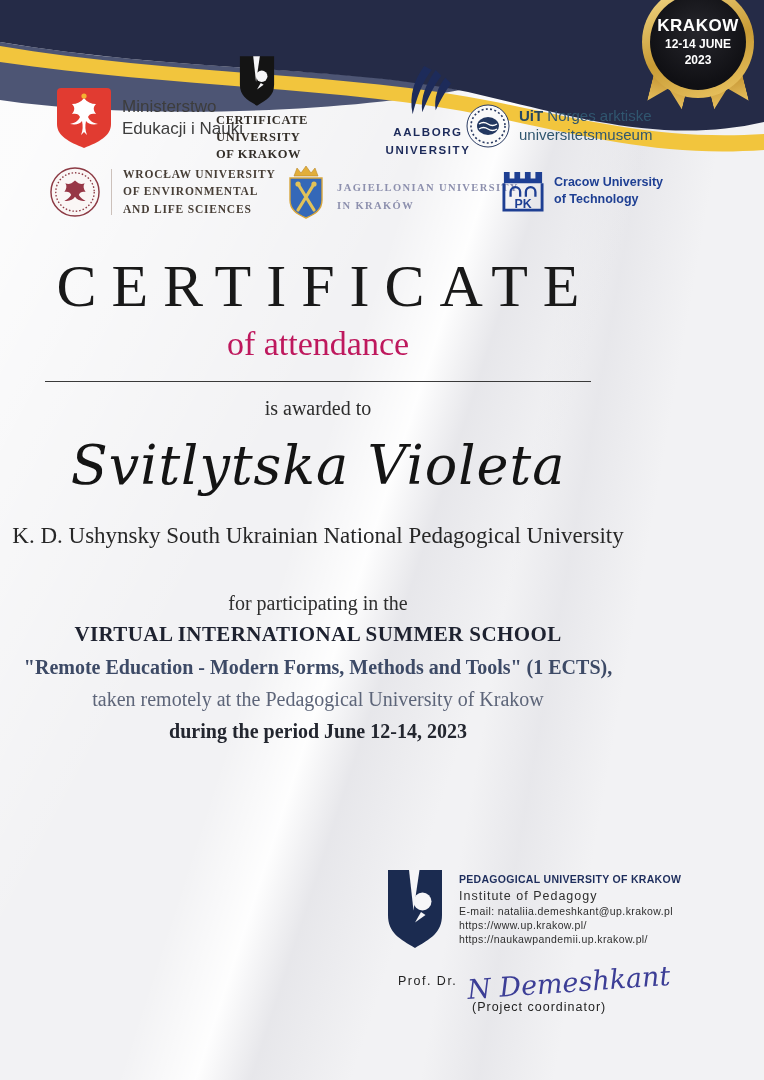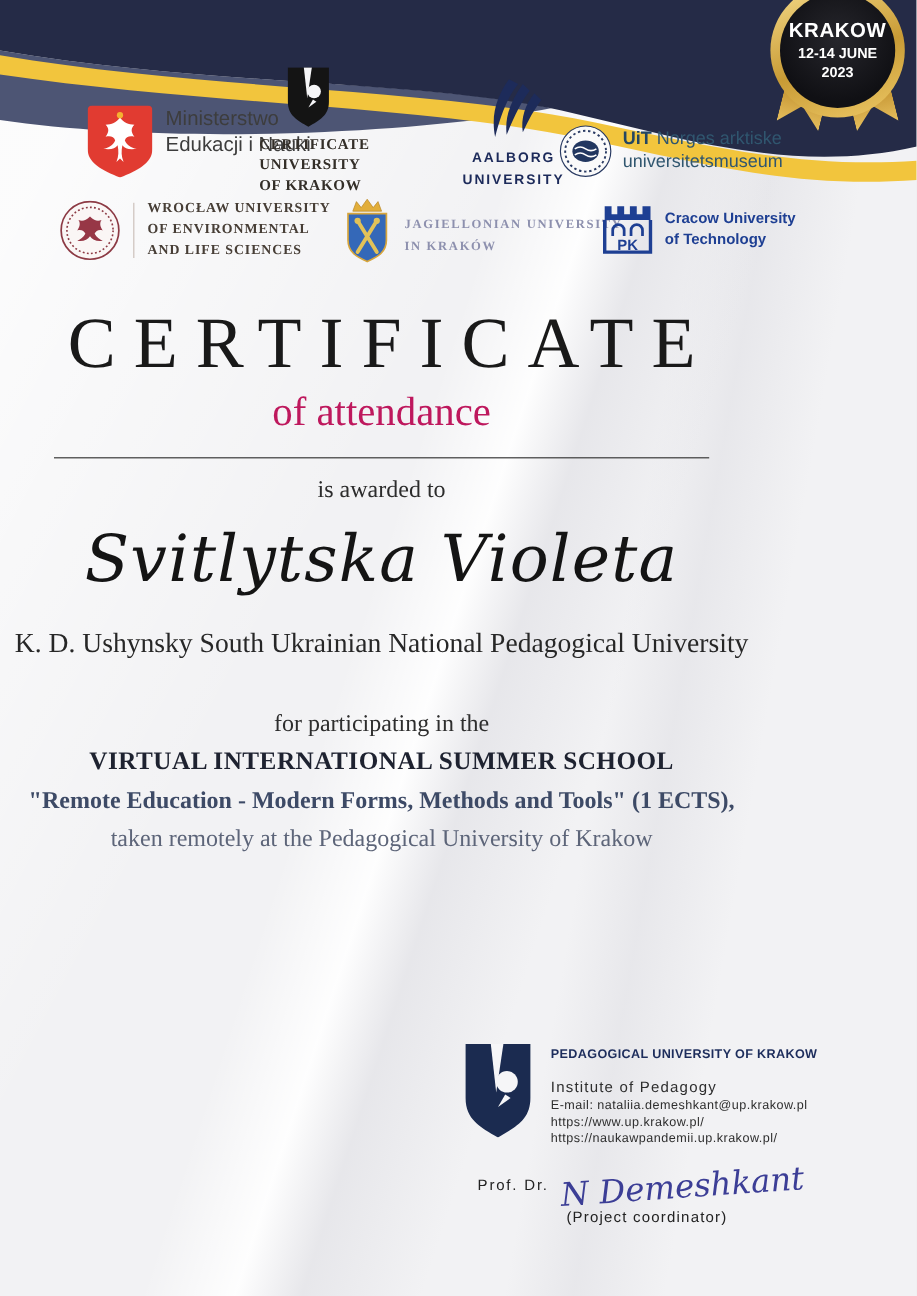"Ministerstwo" .ministry { align-items: none -> center; left: 62px -> 46px }
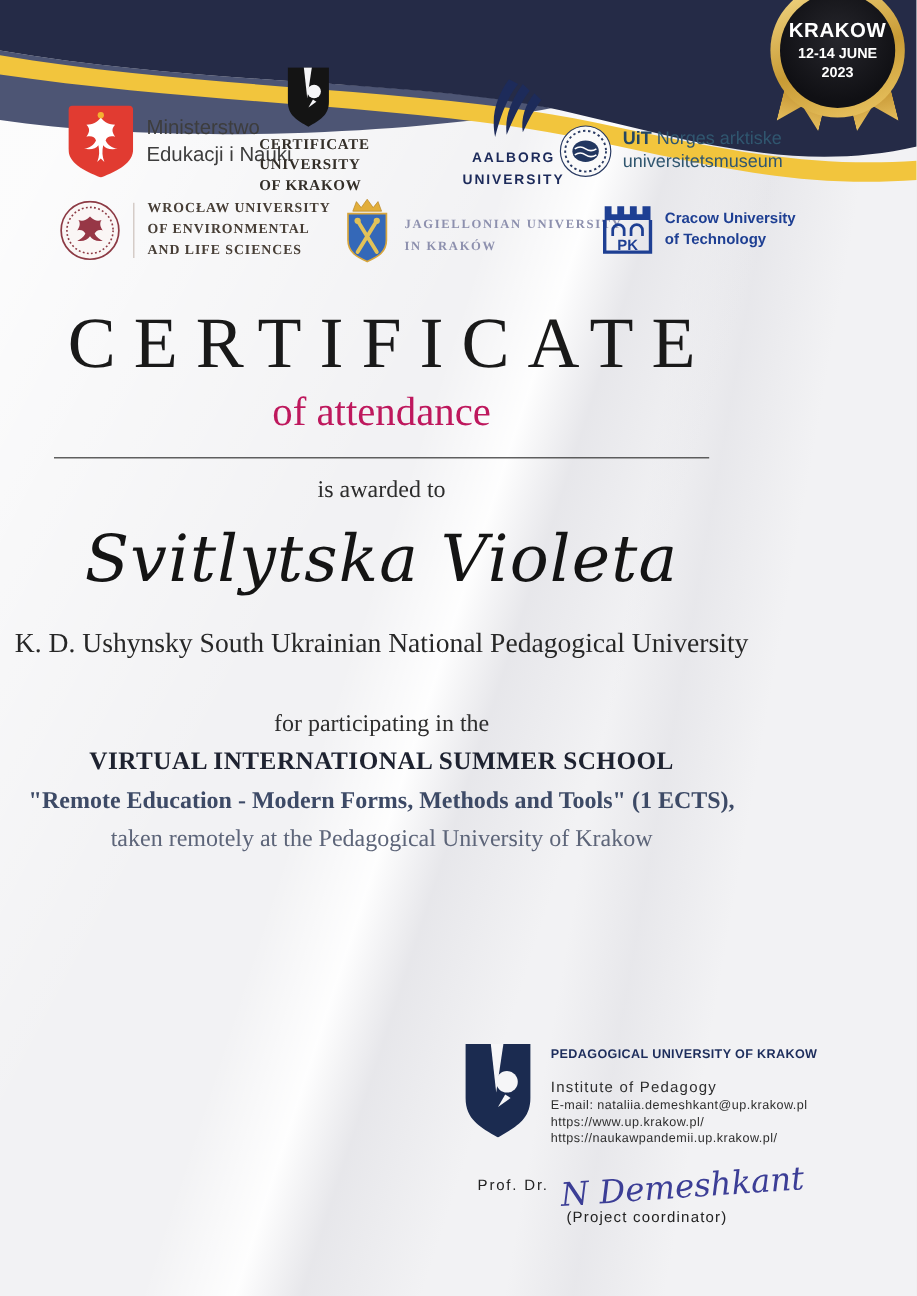"during the period June 12-14," div.period { html: none -> <div>during the period June 12-14, 2023</div> }
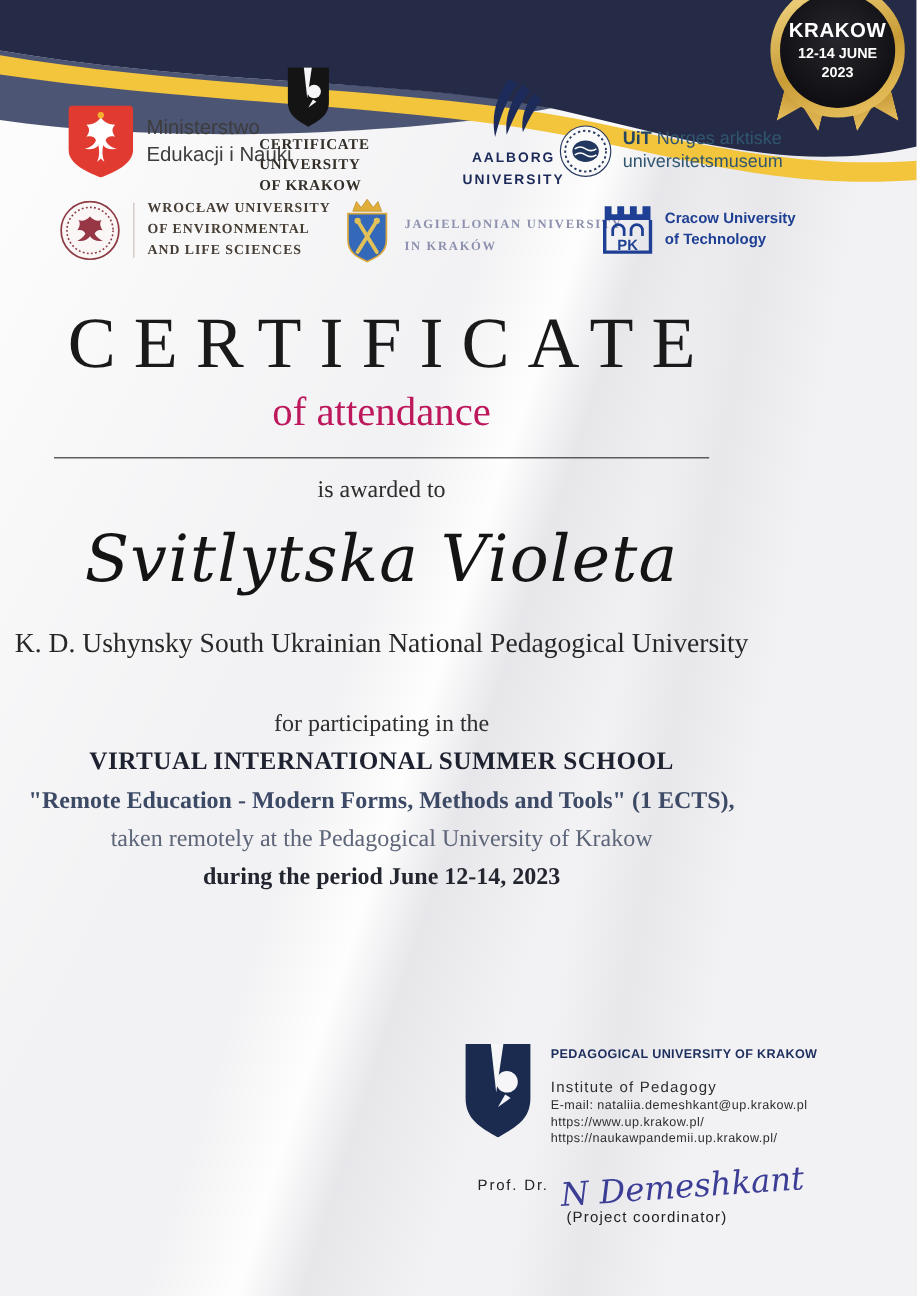"Institute of Pedagogy" .f-inst { margin-top: 14px -> 4px }
